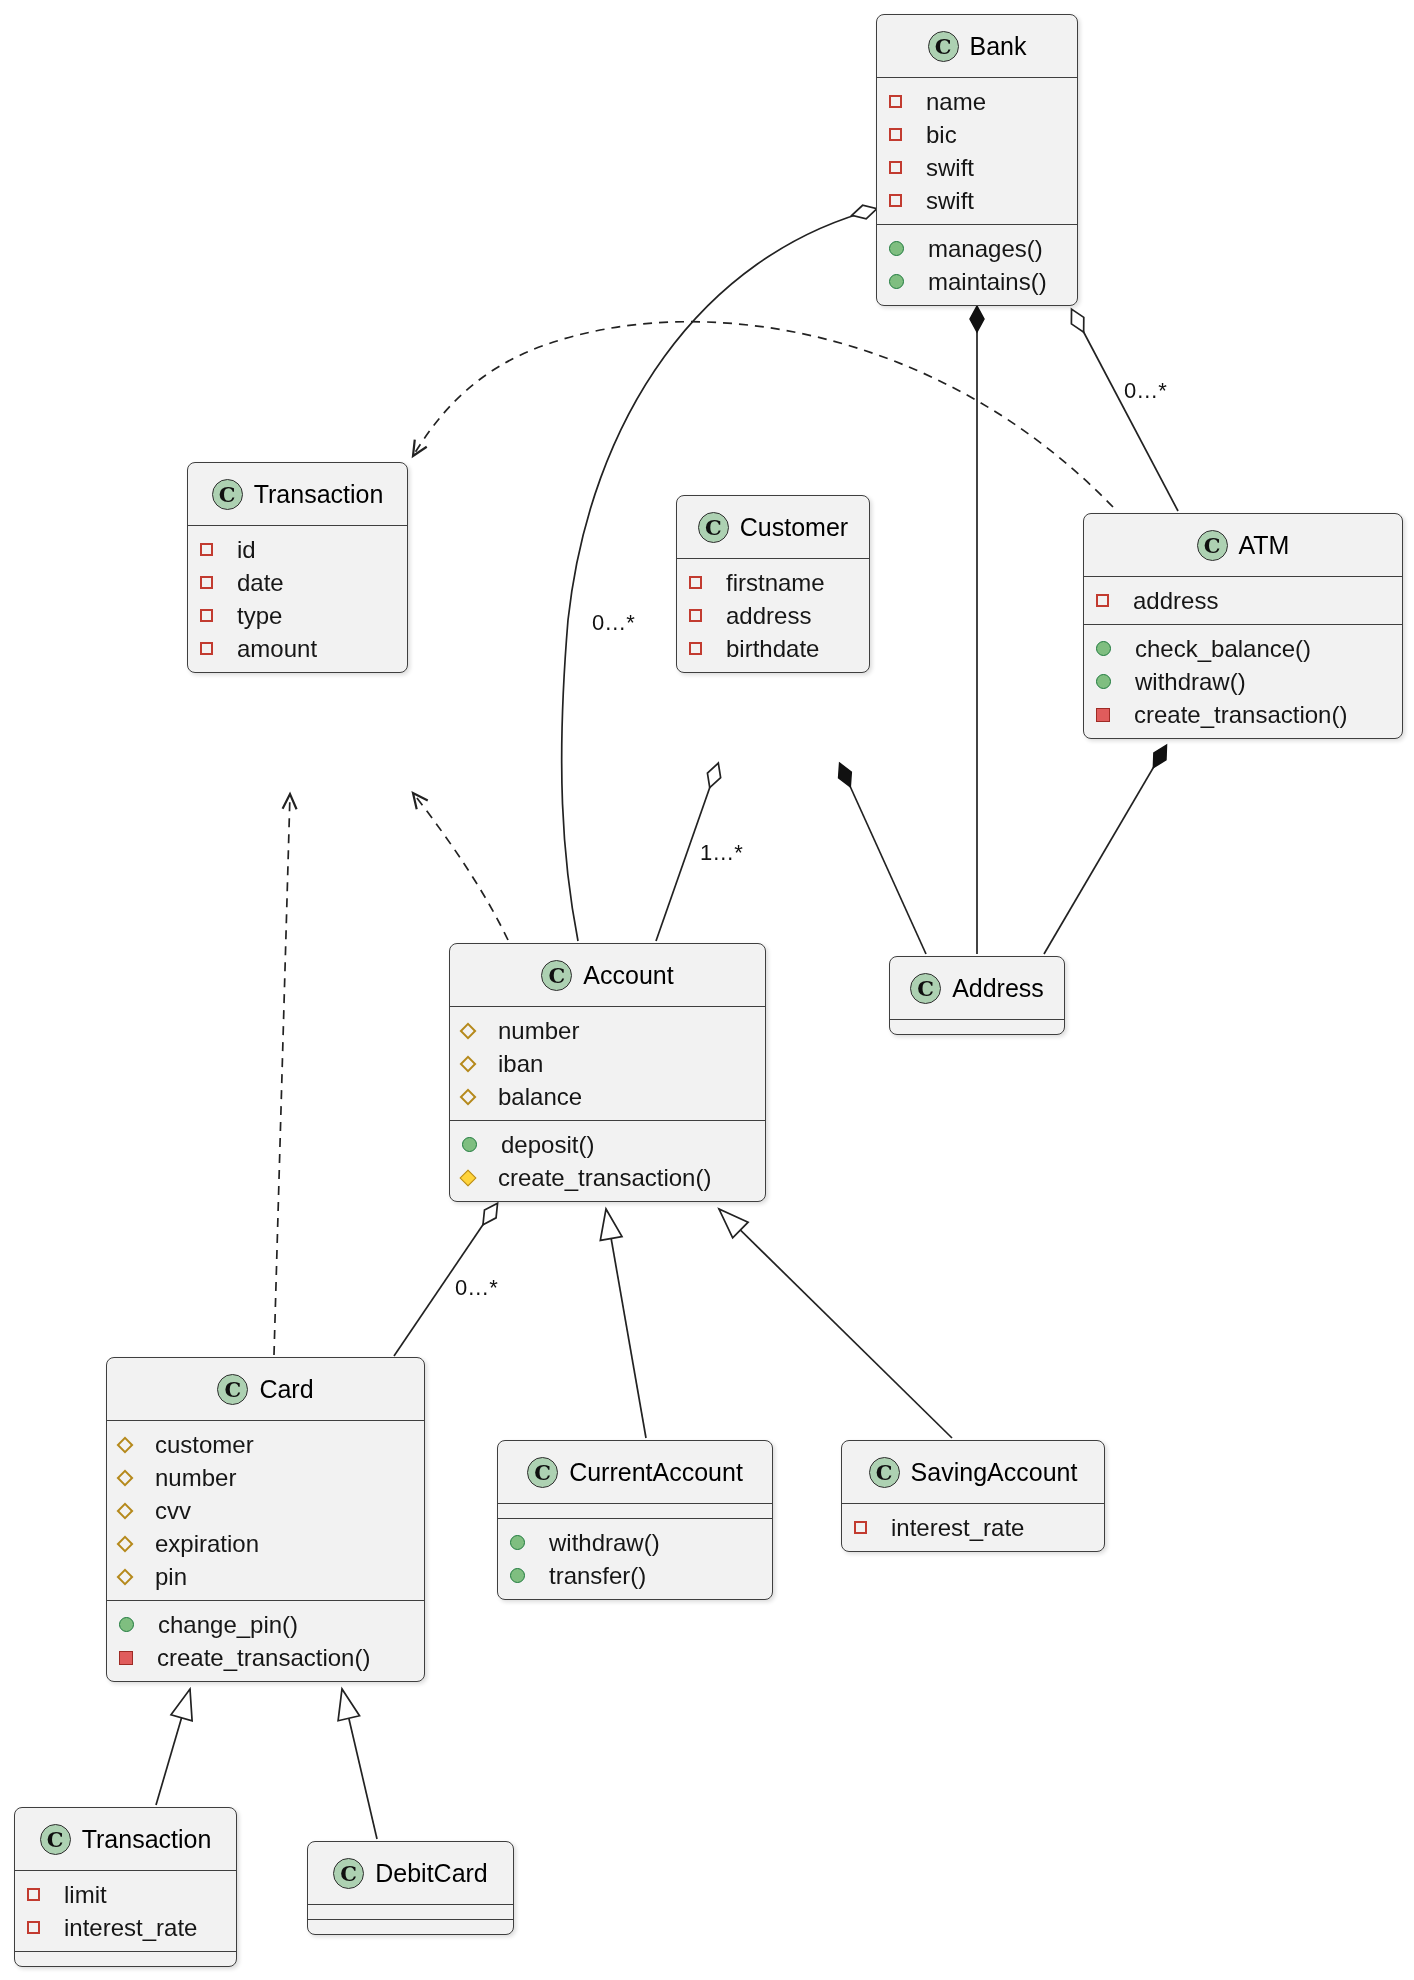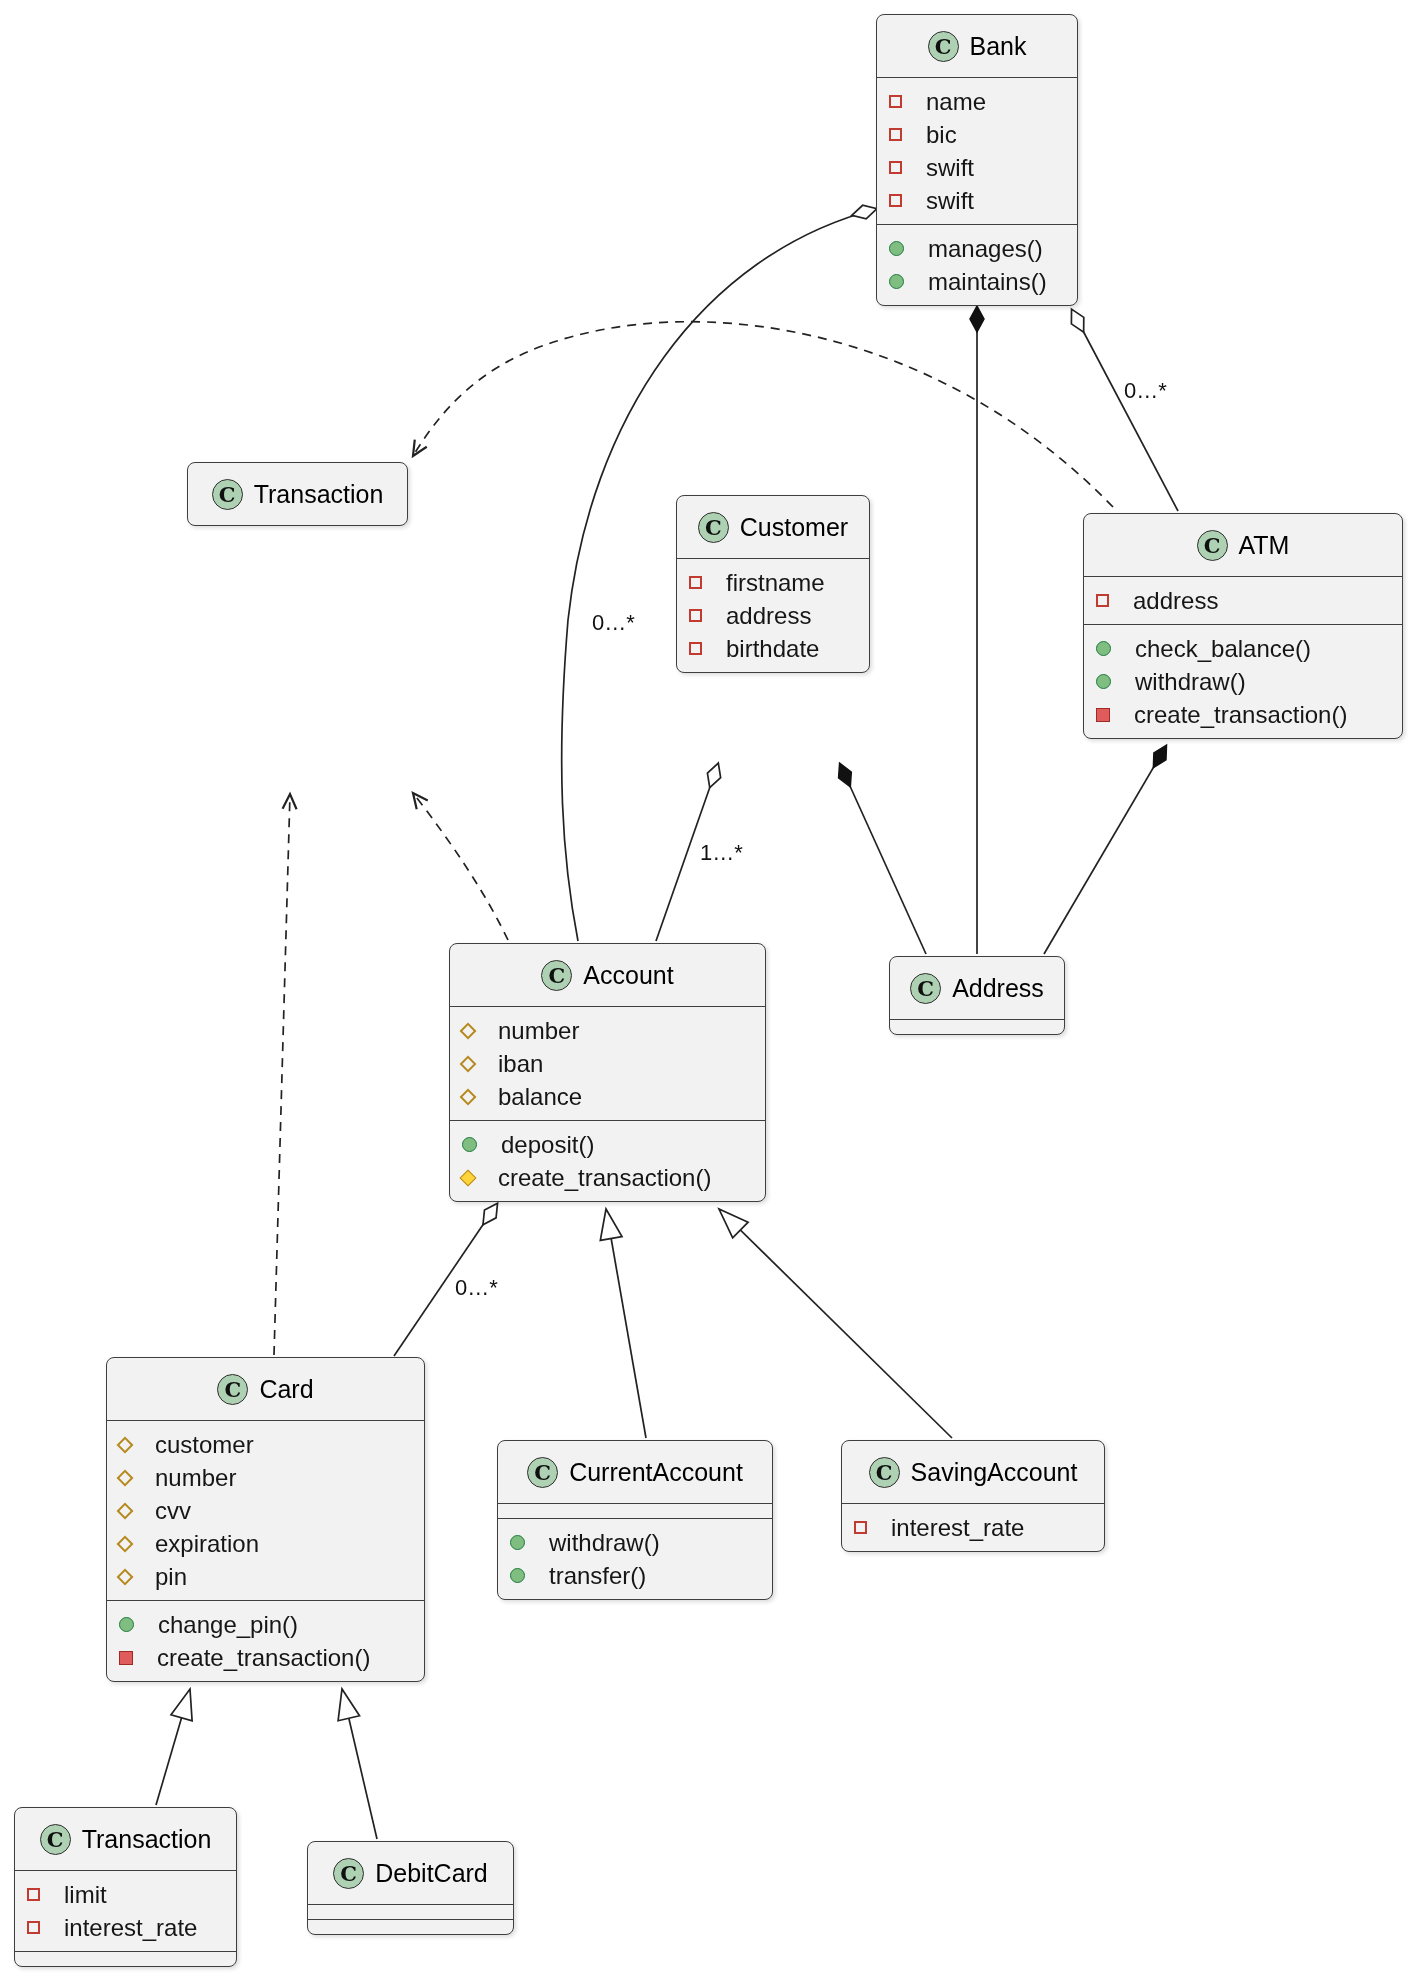"id" div.comp { html: none -> <div> <div> <span></span> <span>id</span> </div> <div> <span></span> <span>date</span> </div> <div> <span></span> <span>type</span> </div> <div> <span></span> <span>amount</span> </div> </div> }
